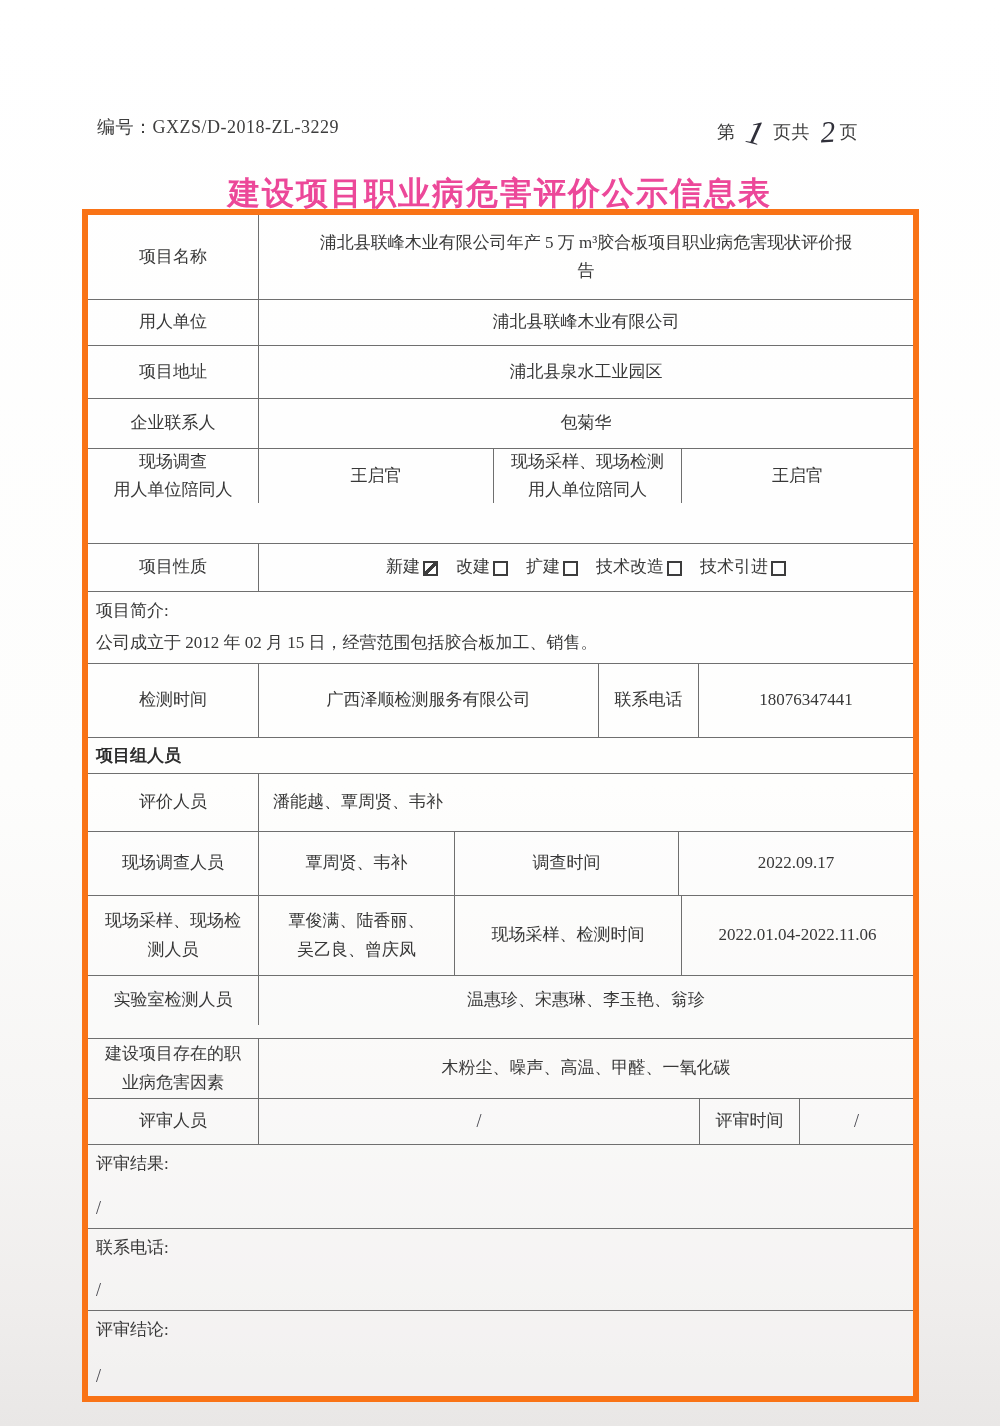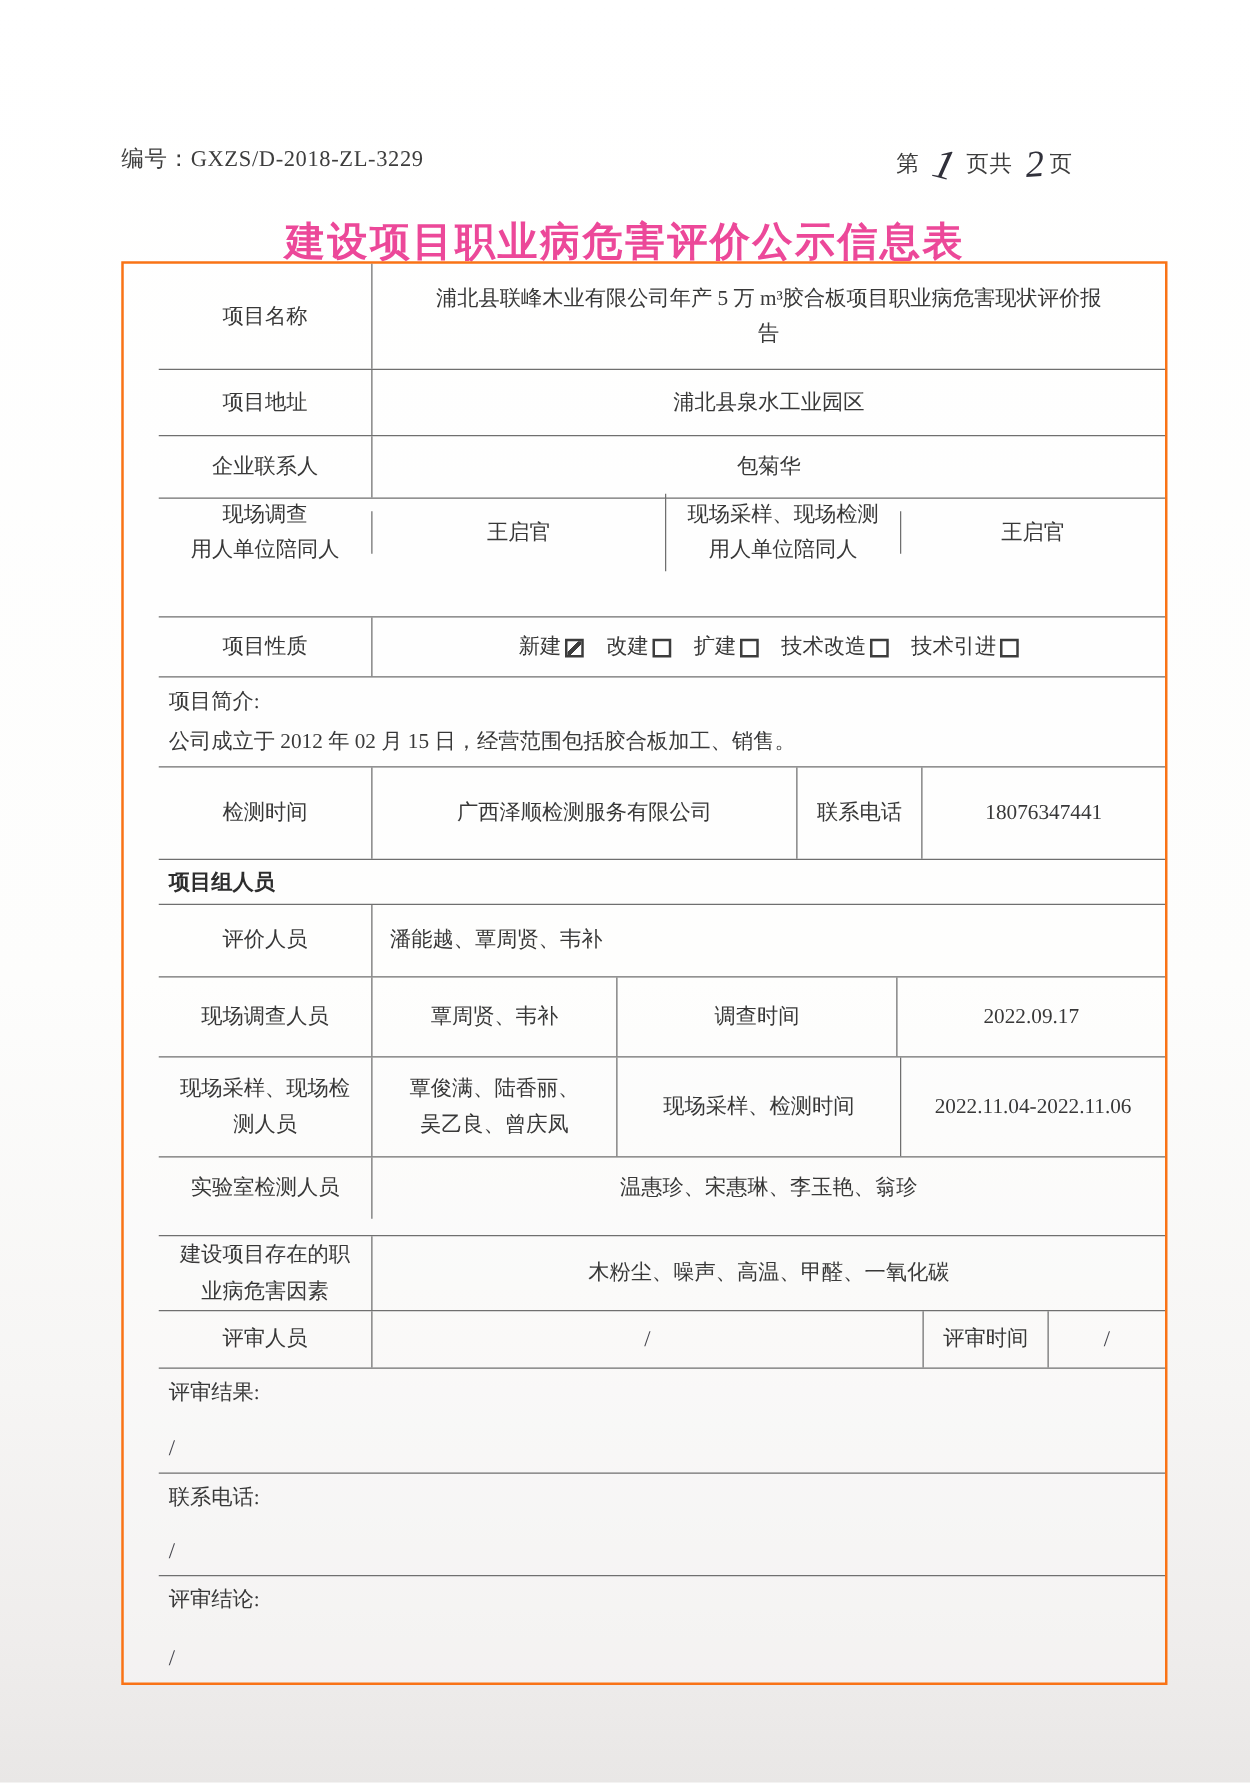"项目名称" .tbl { border: 2px solid #f97316 -> 6px solid #f97316; left: 97px -> 82px; padding-left: 28px -> none }
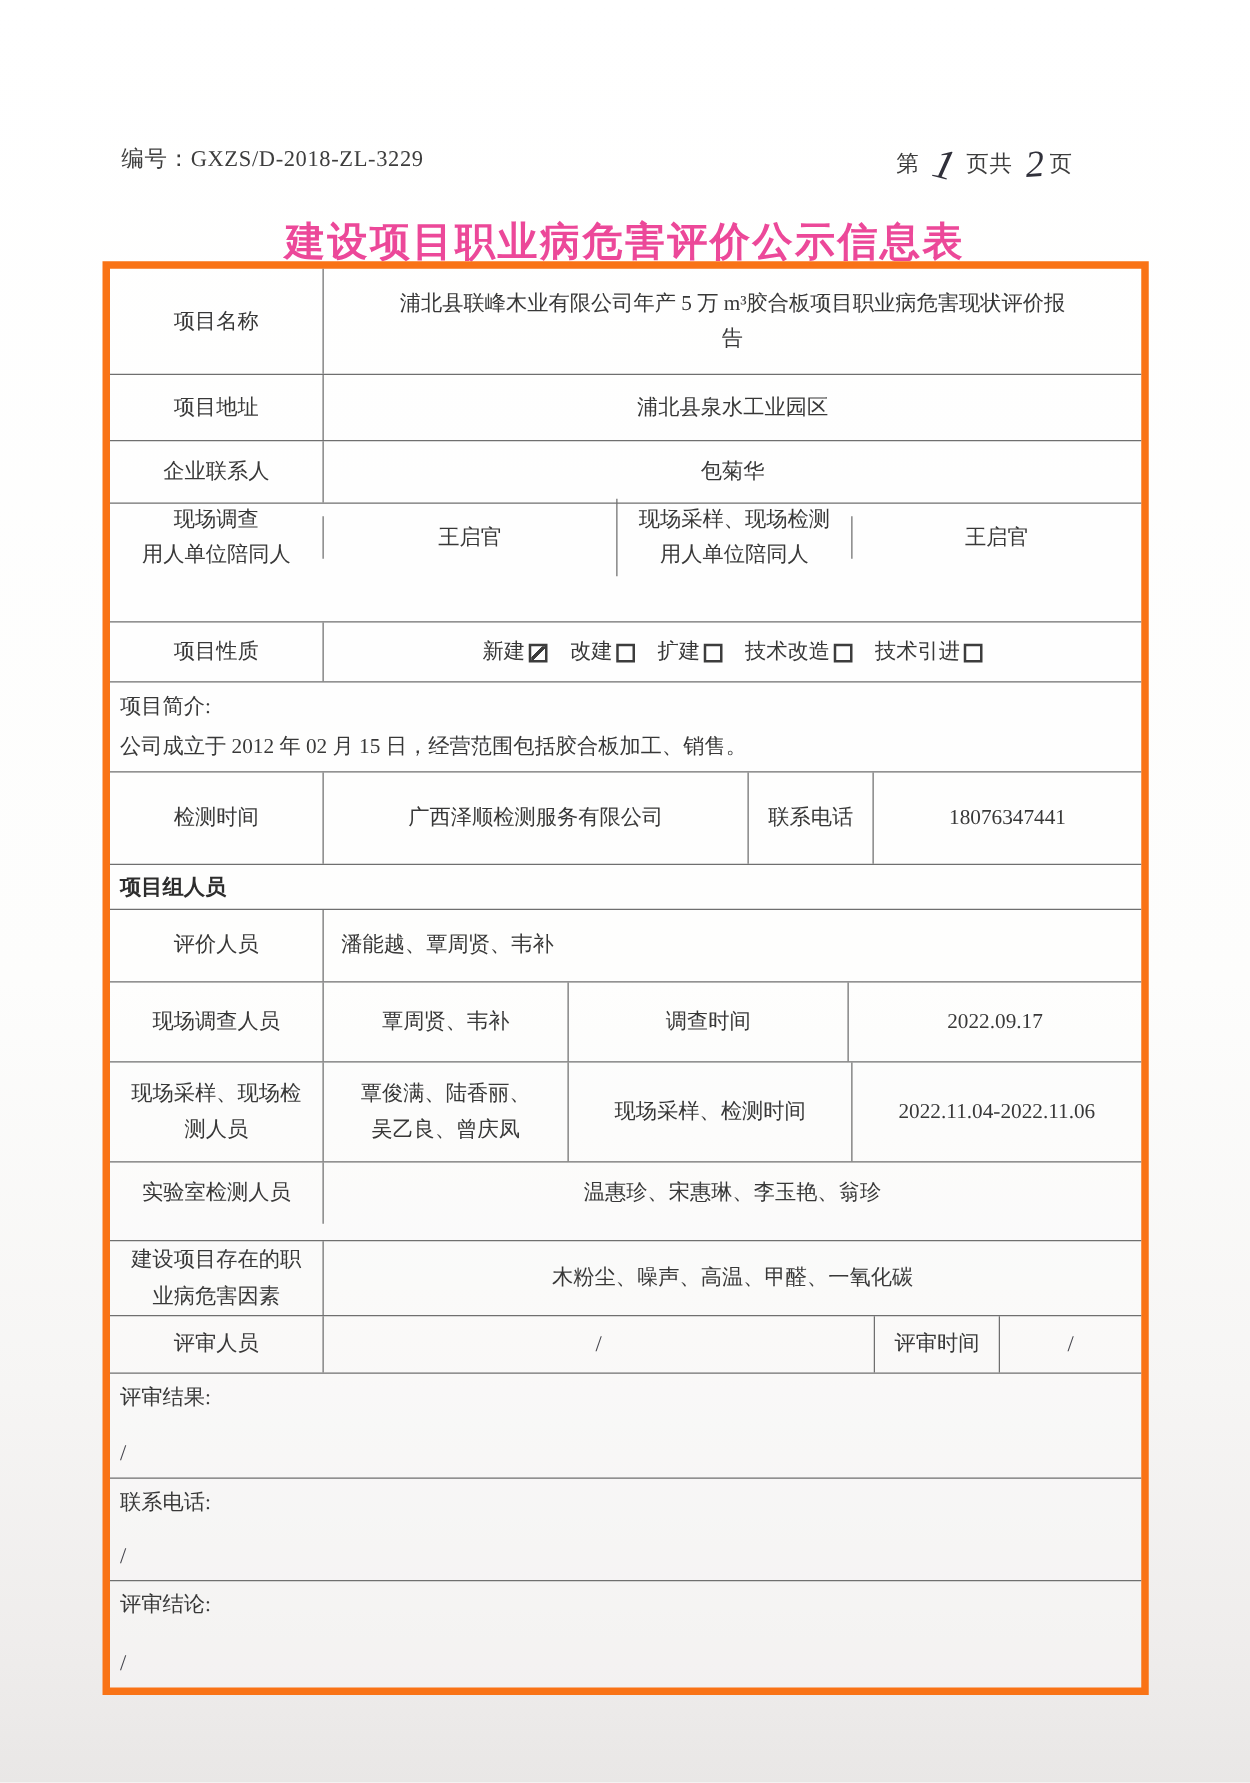"用人单位" div.row { html: none -> <div> <div>用人单位</div> <div>浦北县联峰木业有限公司</div> </div> }
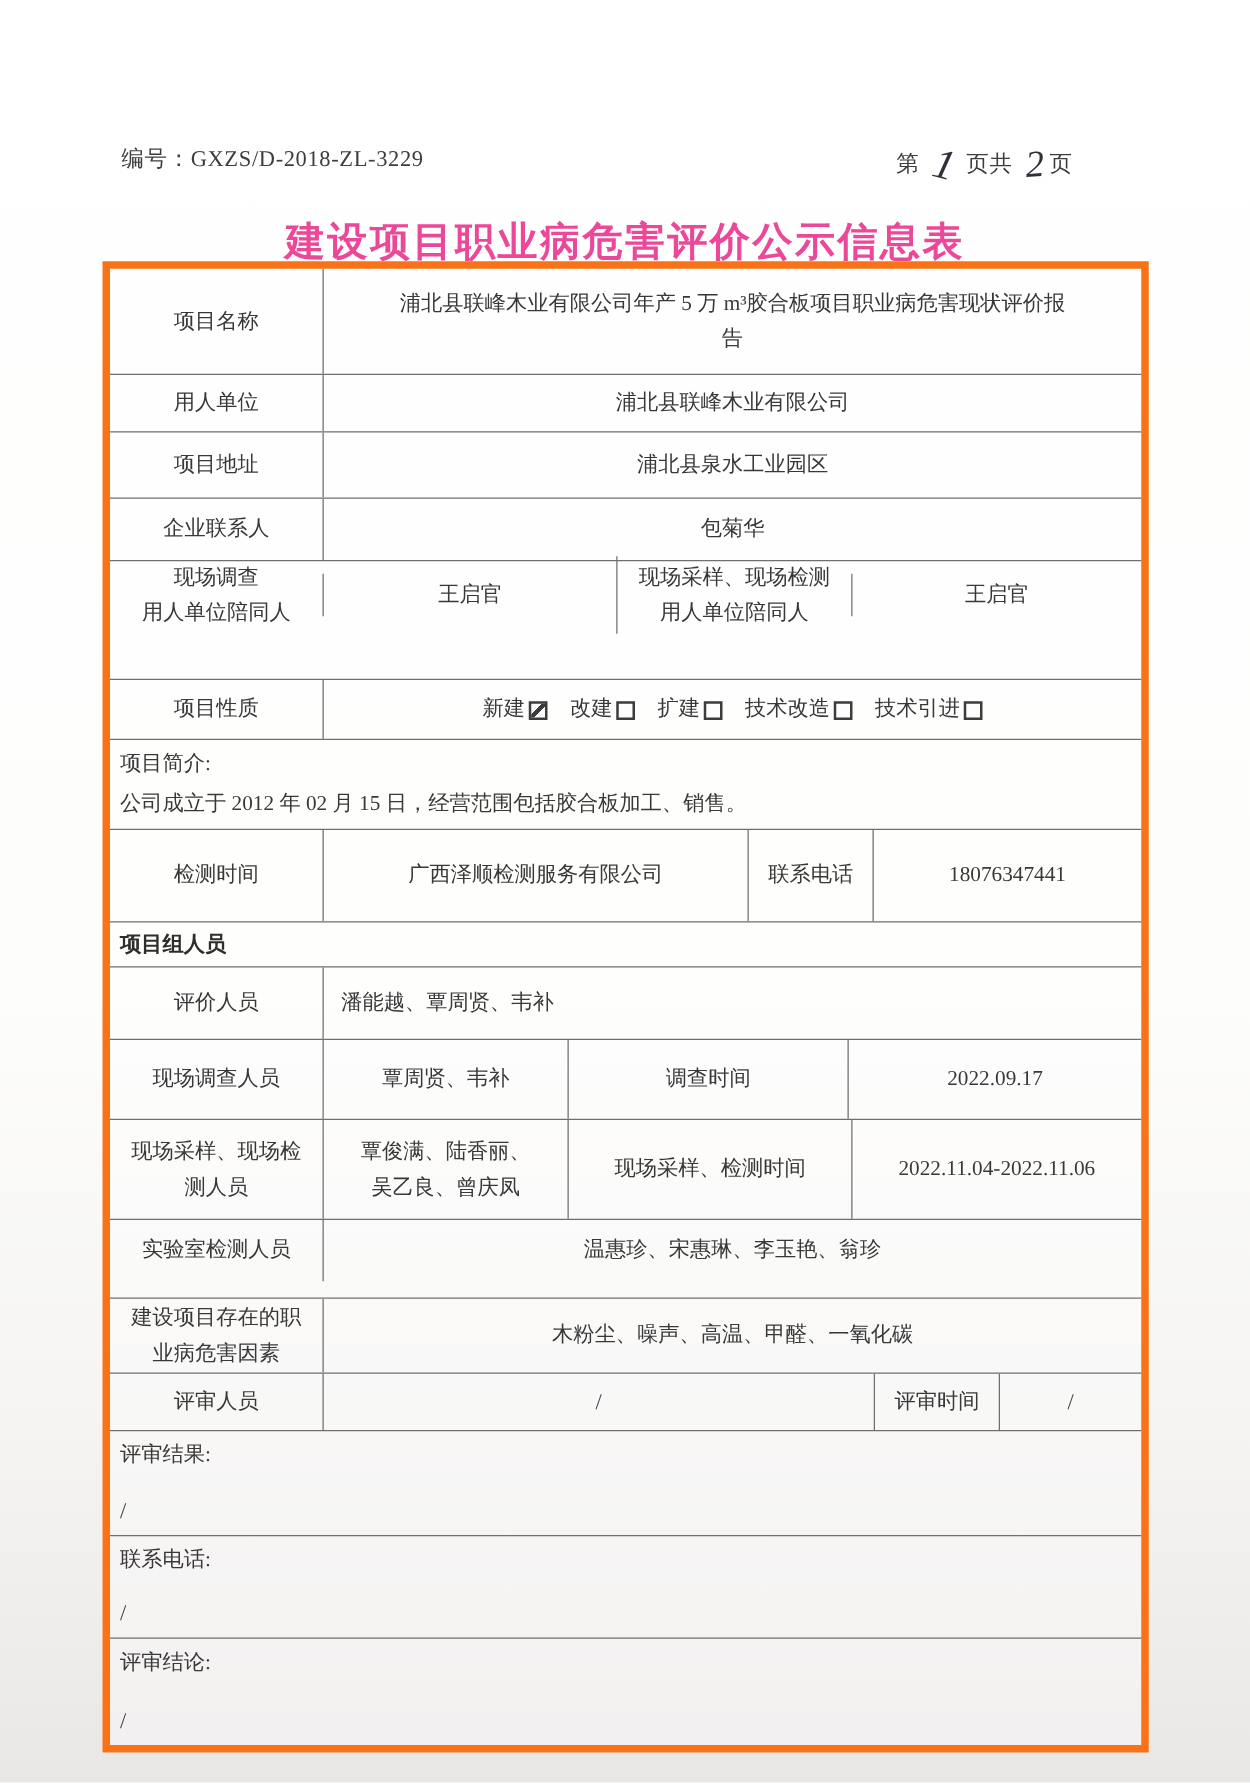"现场调查" .h55 { align-items: center -> none }
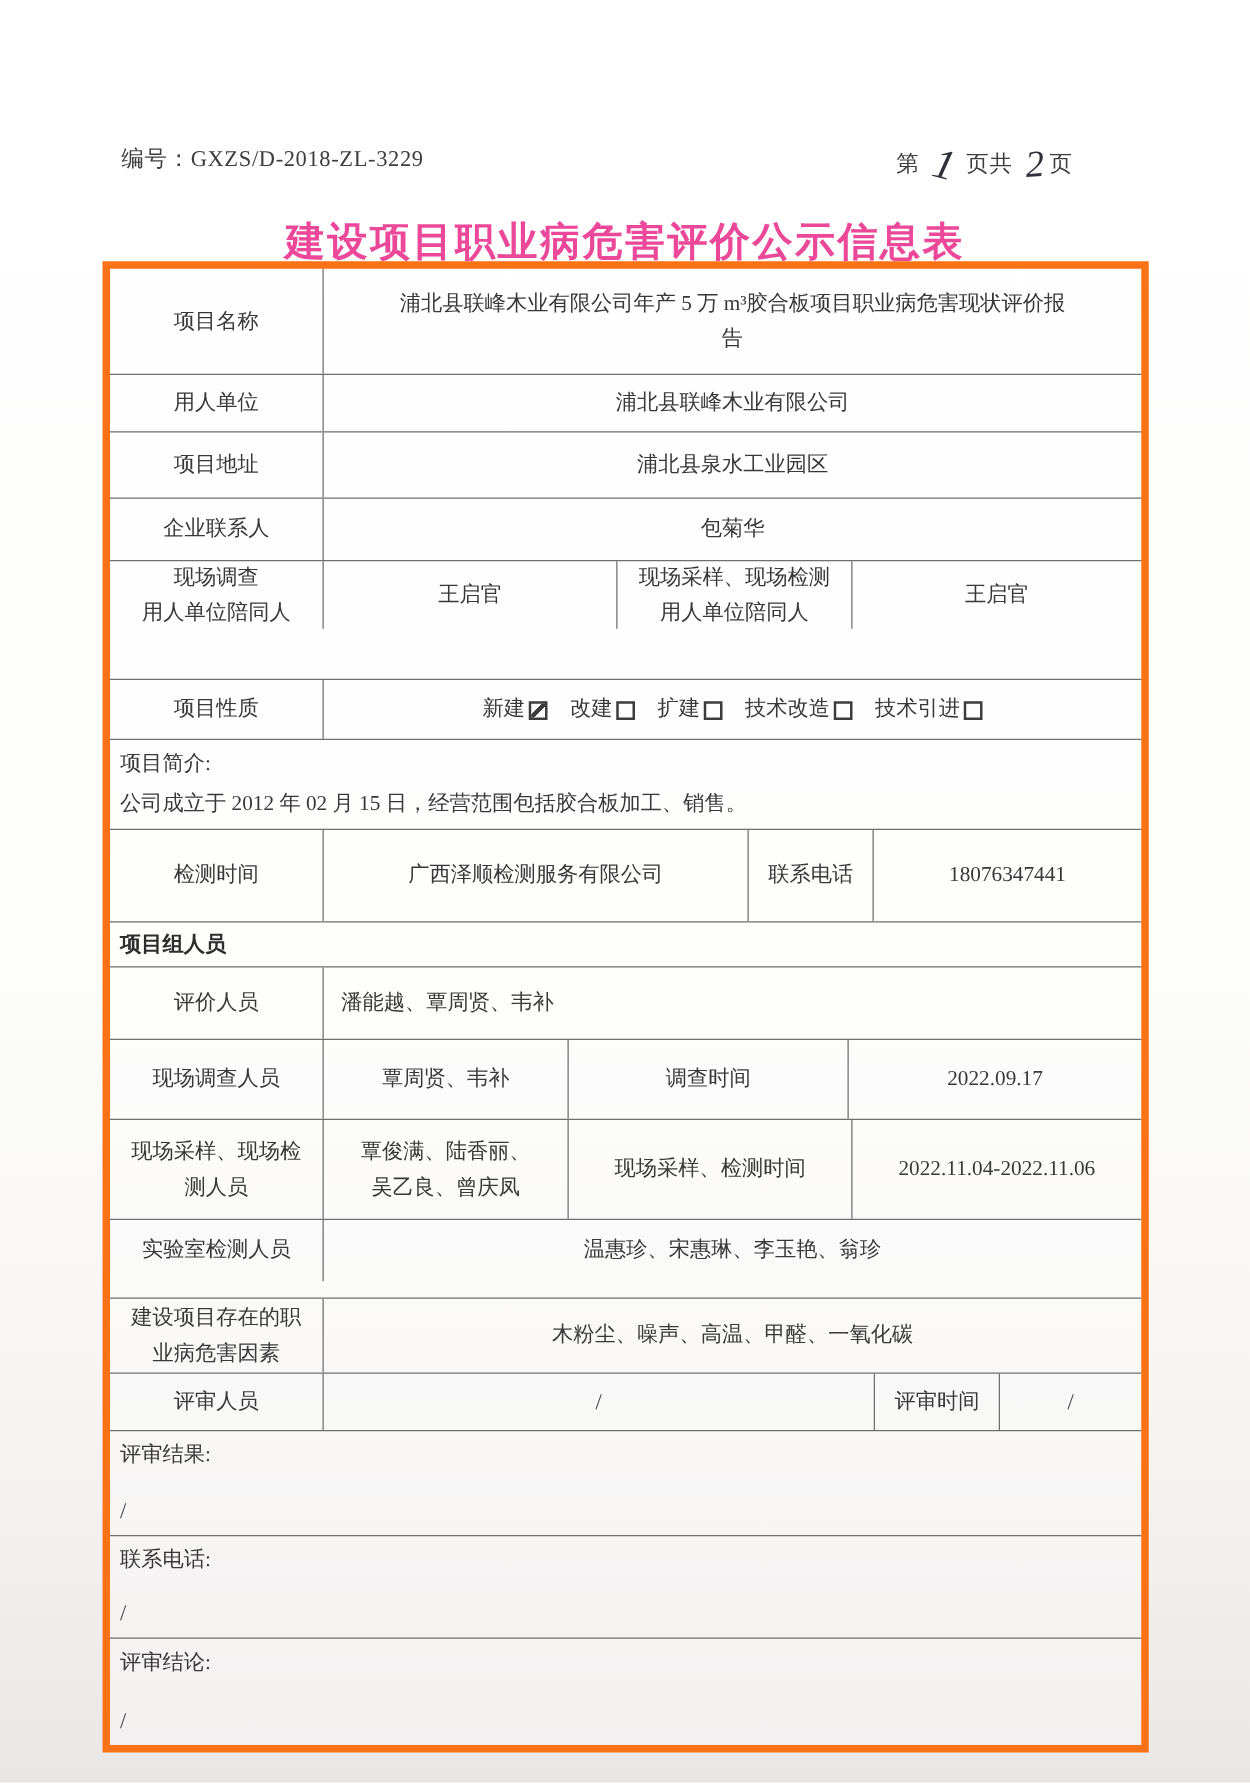"2022.11.04-2022.11.06" div.cell { text: 2022.11.04-2022.11.06 -> 2022.01.04-2022.11.06 }
